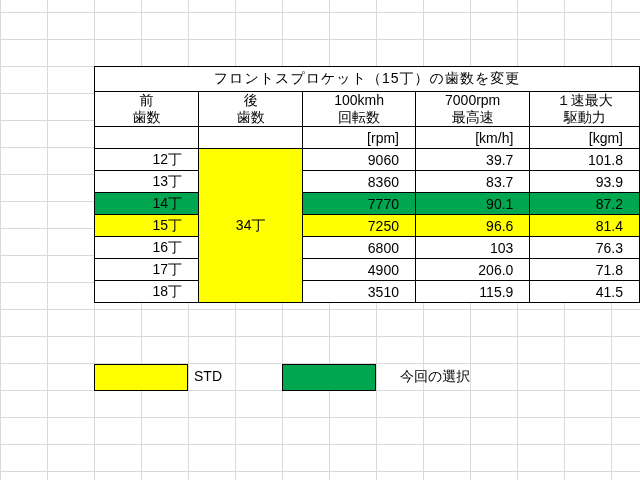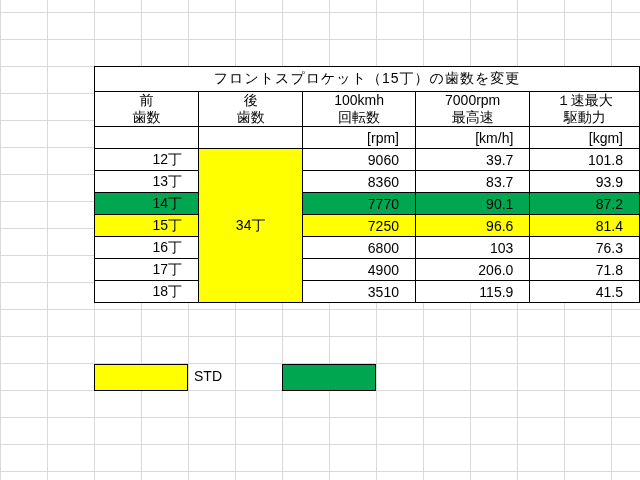"今回の選択" div.legend-label { html: none -> <div>今回の選択</div> }
